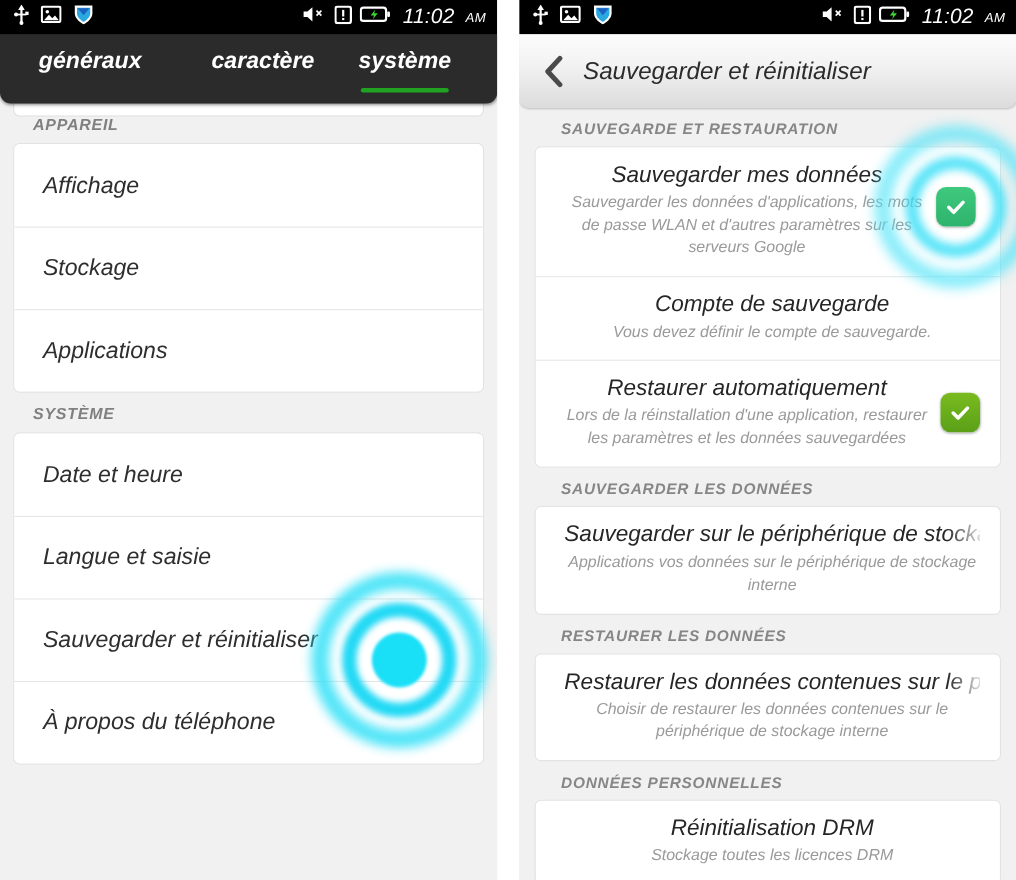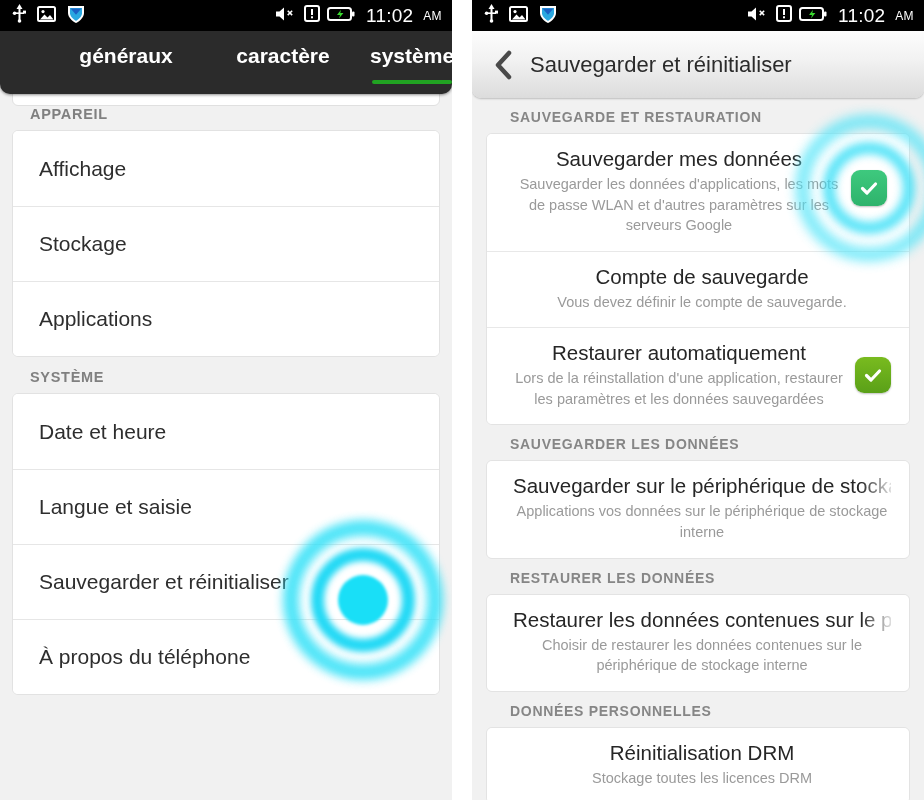"11:02" .screens { font-style: none -> italic }
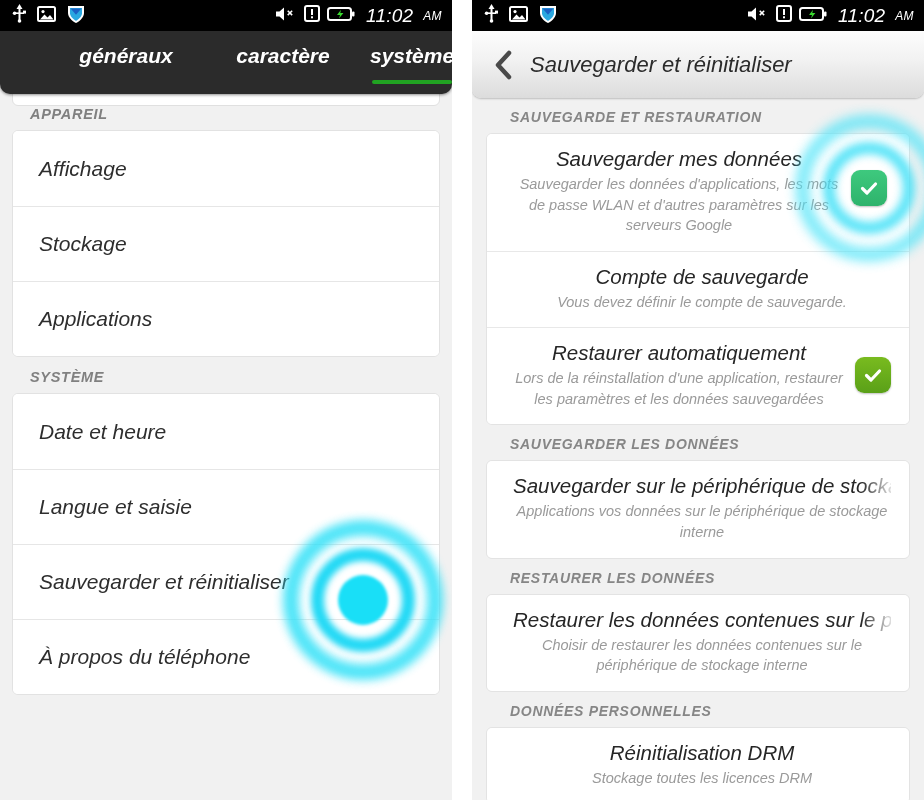"généraux" .tabbar { padding-left: 44px -> none }
